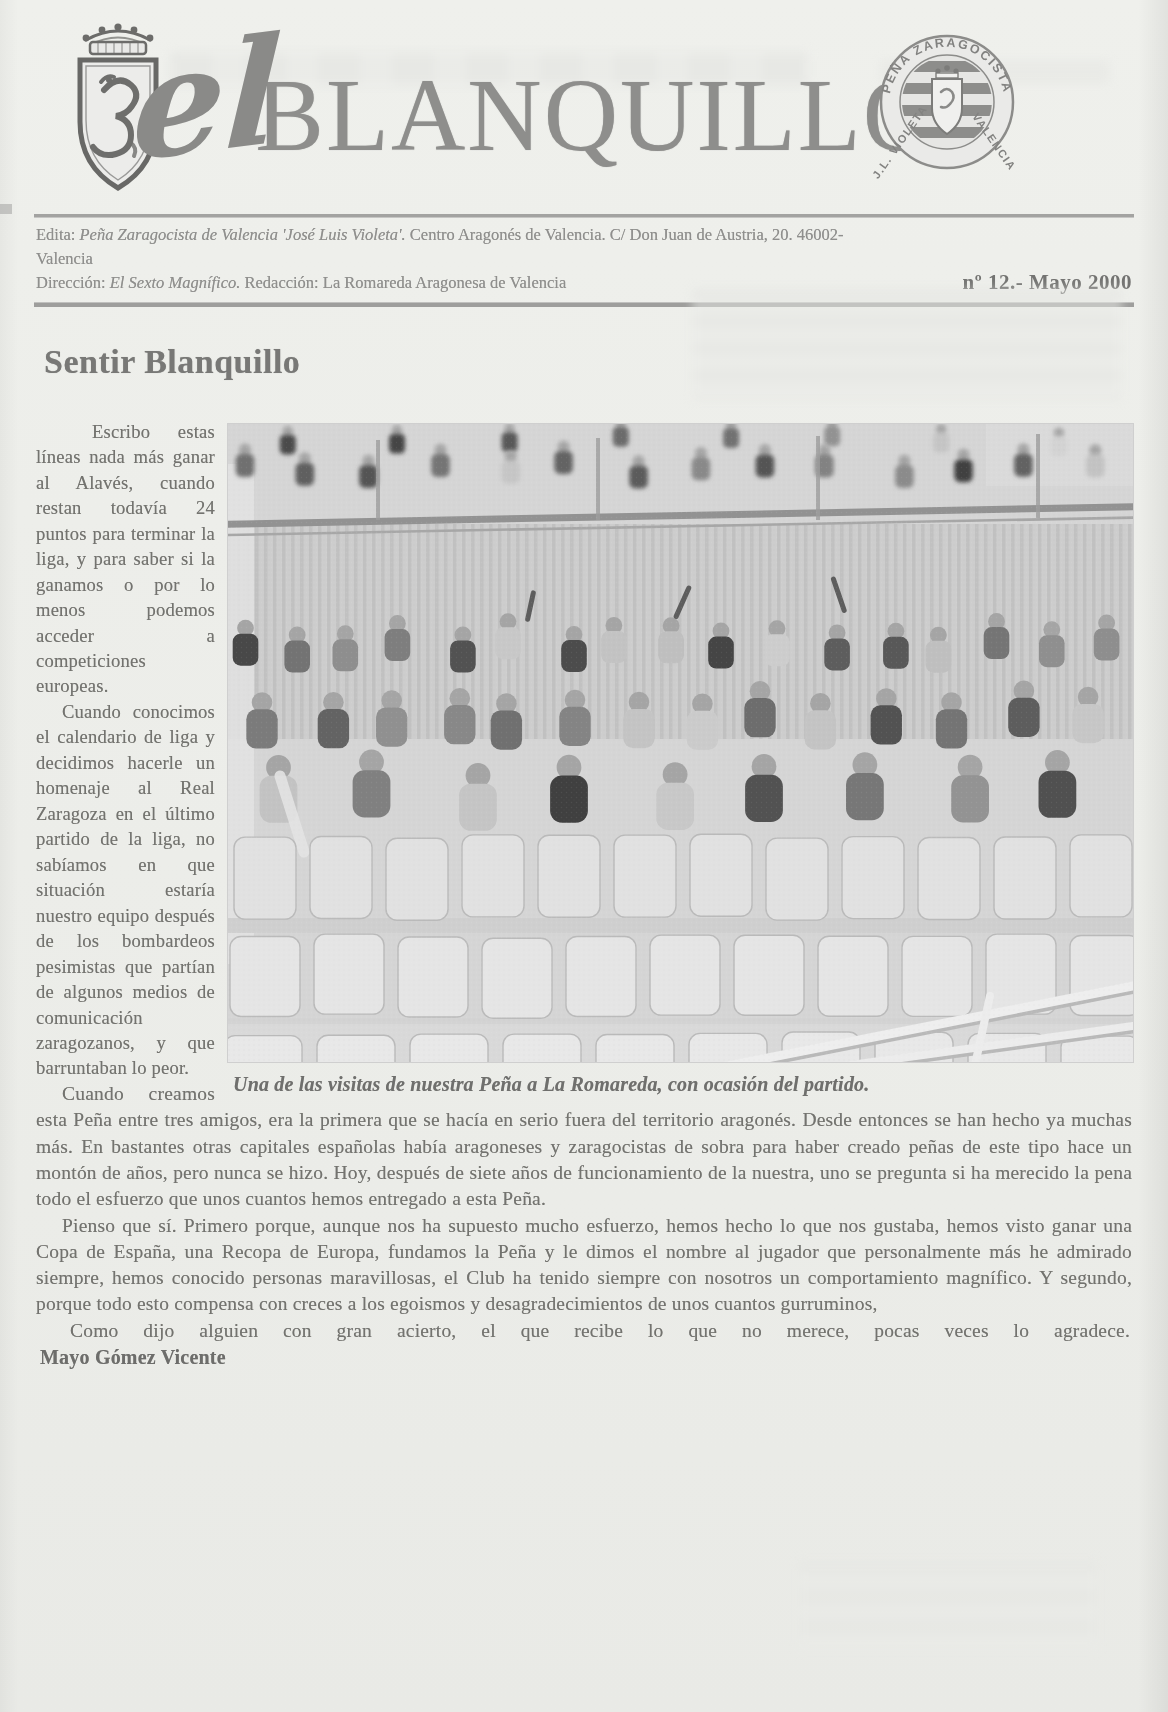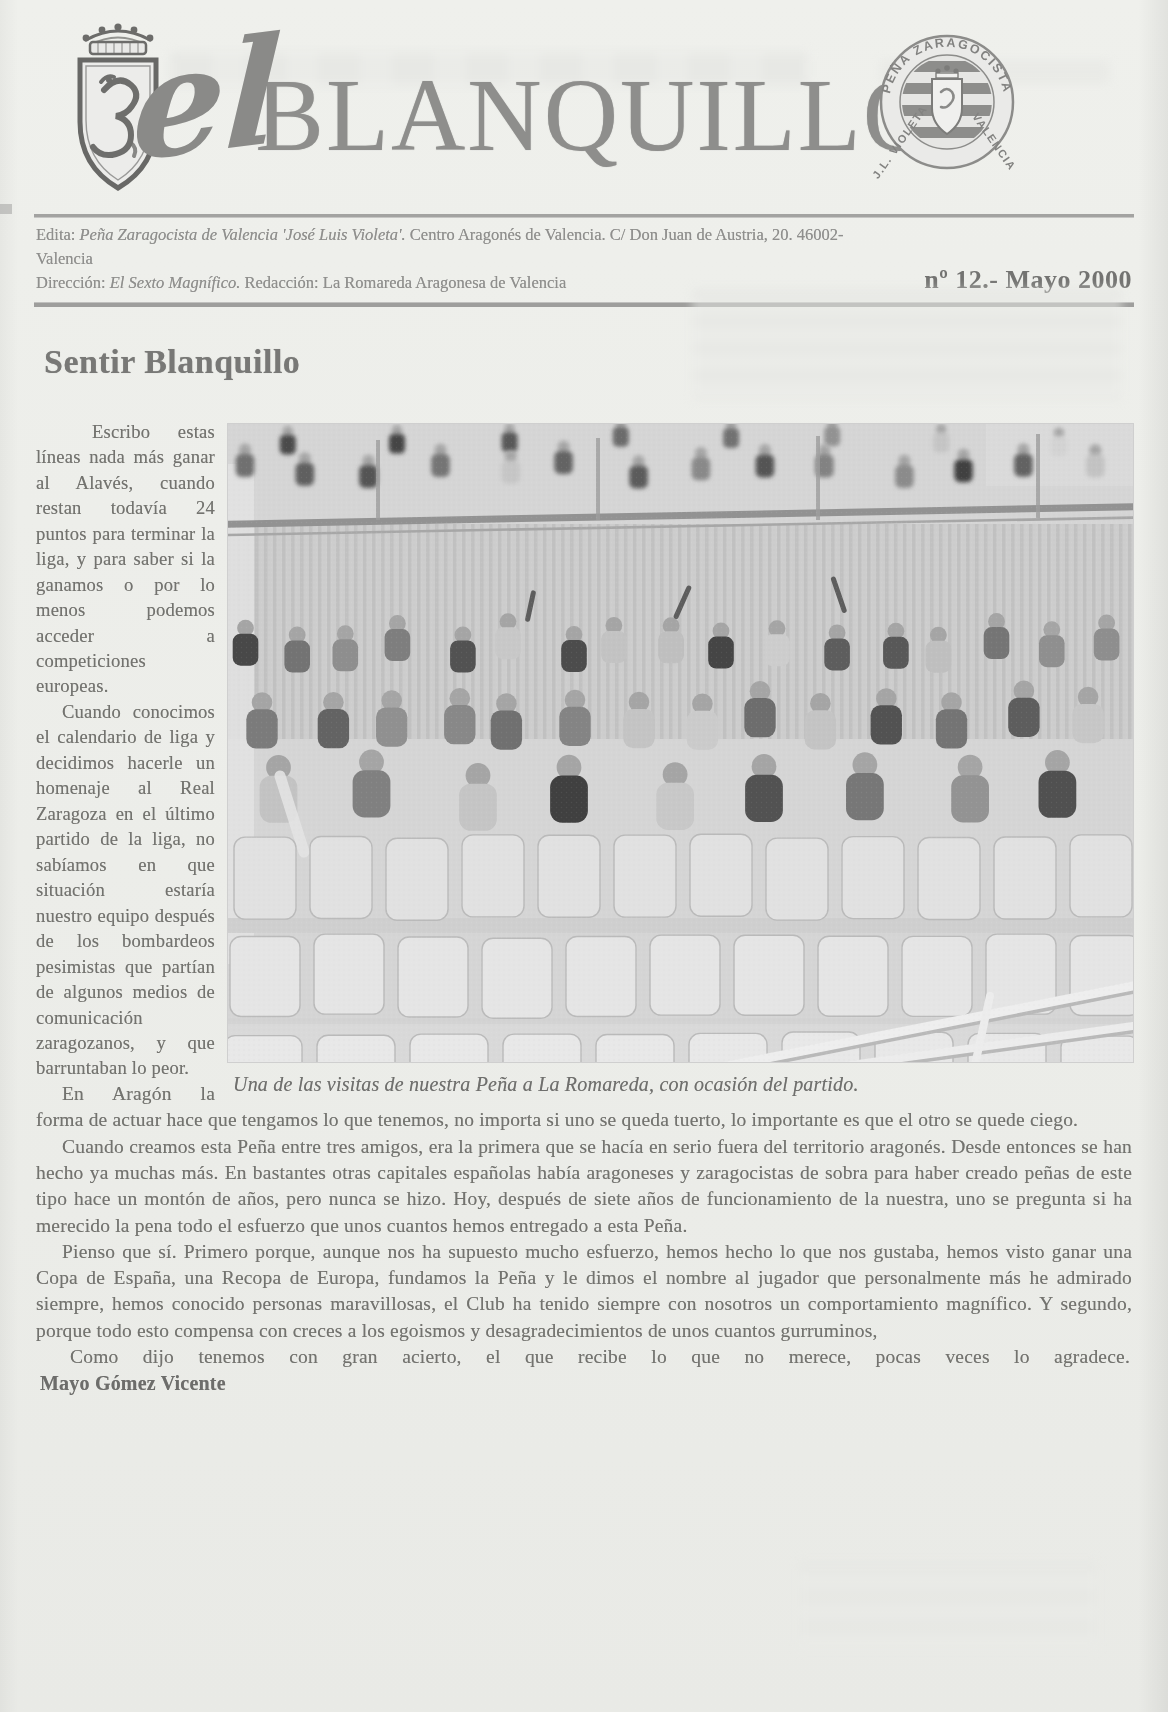"nº 12.- Mayo 2000" .issue { font-size: 26px -> 21px }
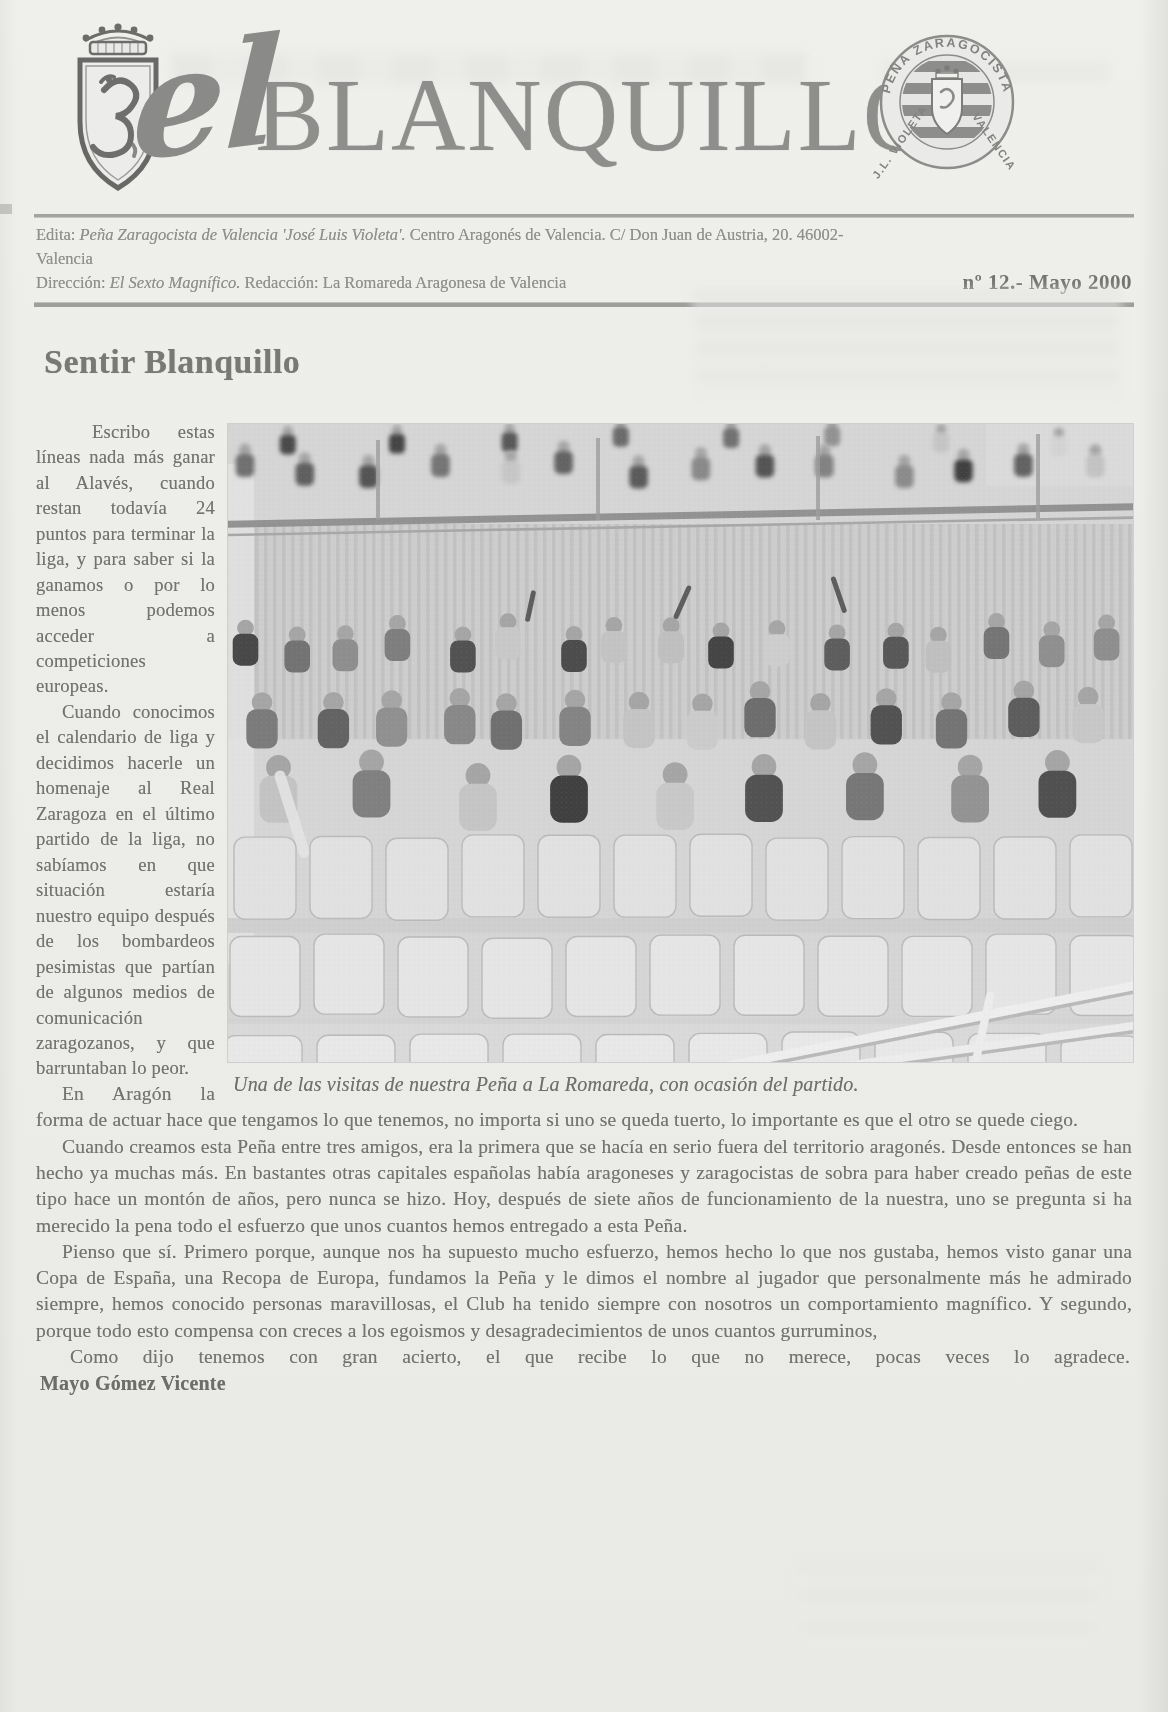"En Aragón la forma de" p { html: <p>En Aragón la forma de actuar hace que tengamos lo que tenemos, no importa si uno se queda tuerto, lo importante es que el otro se quede ciego.</p> -> none }
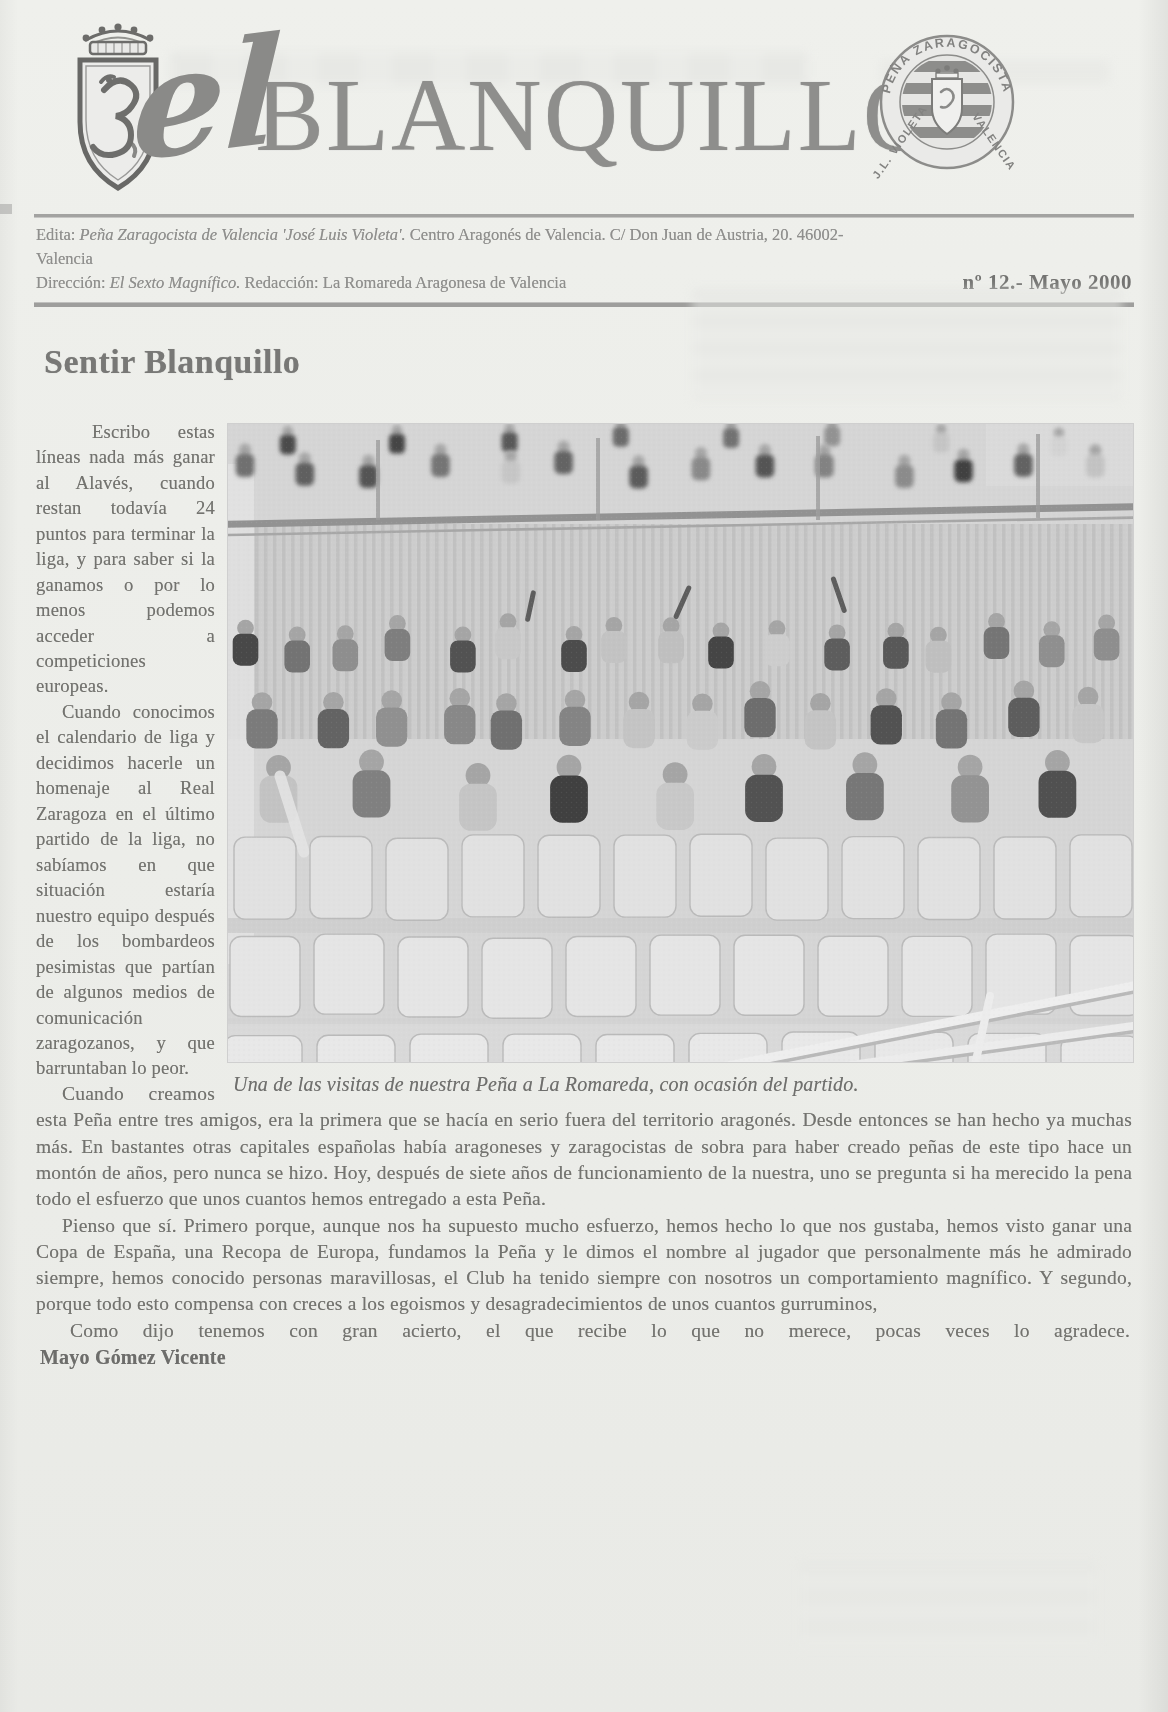"Una de las visitas de" figure.photo-fig { font-weight: none -> bold }
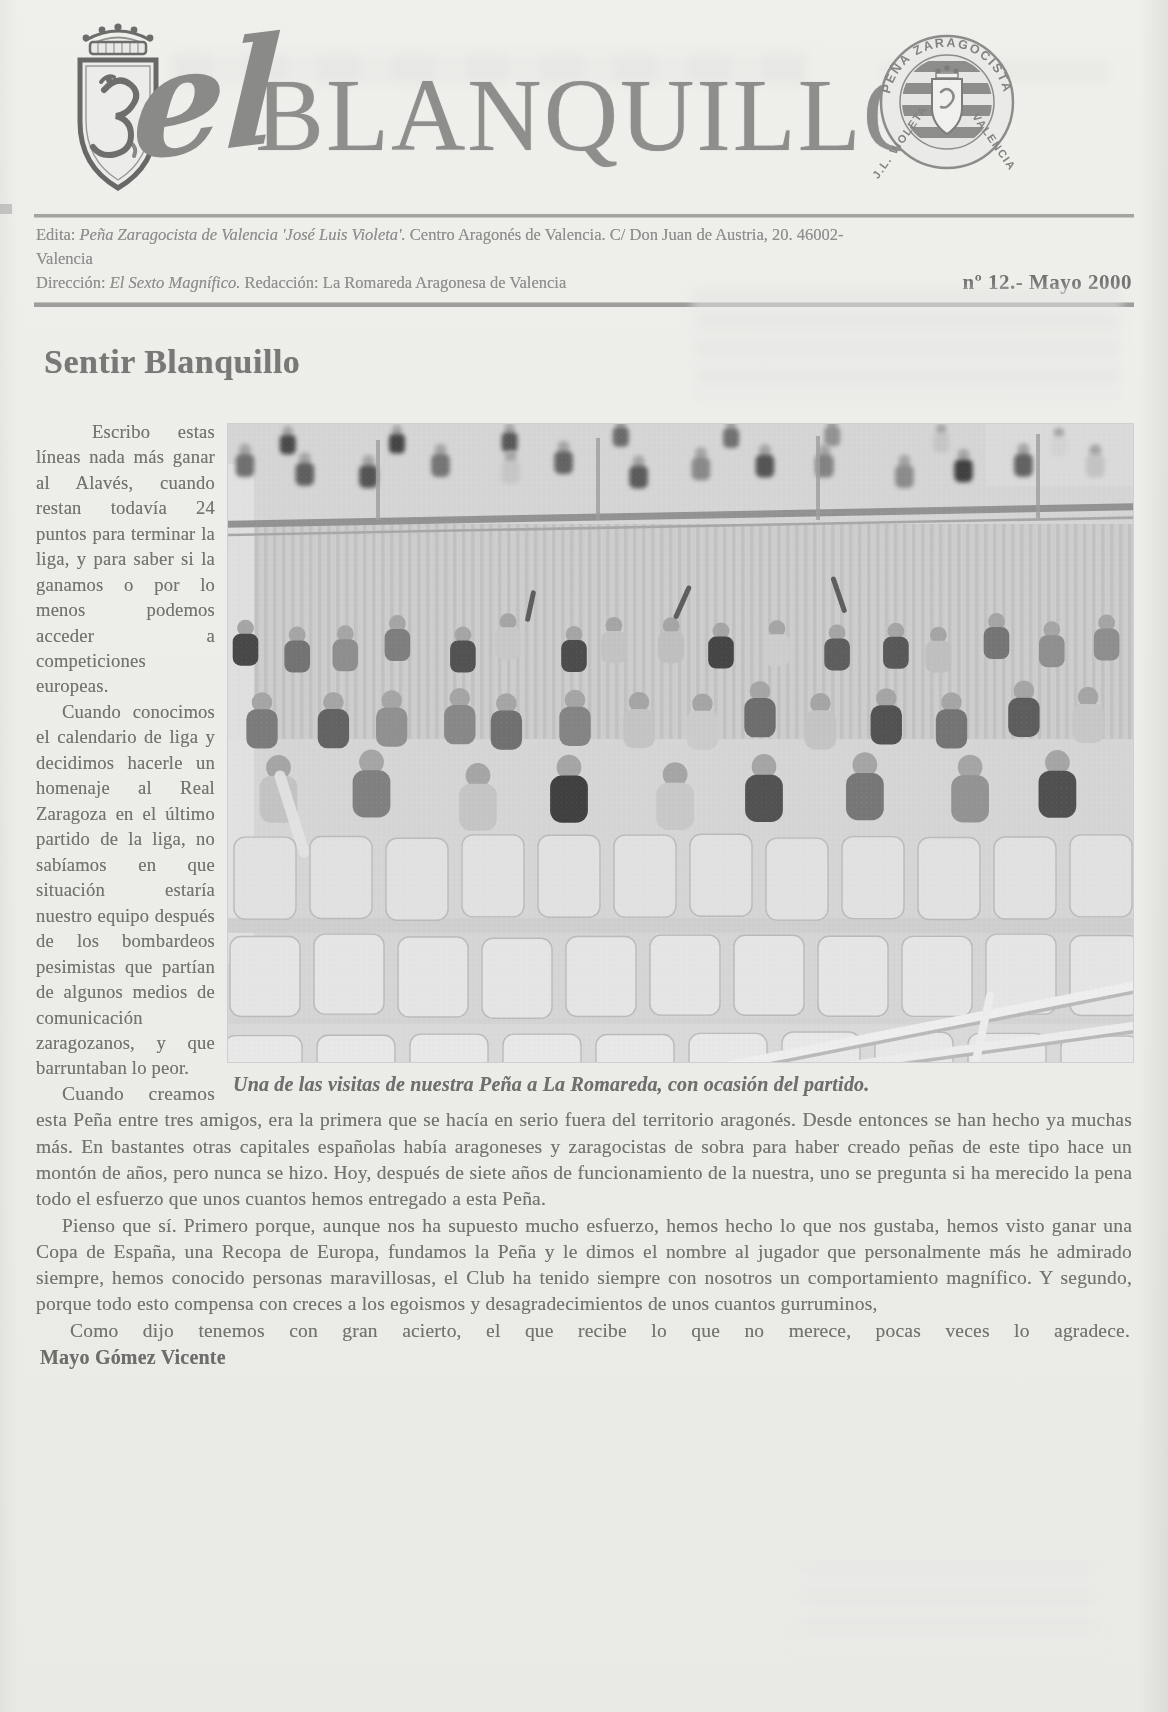"Como dijo tenemos con gran" p.closing-quote { text: tenemos -> alguien }
